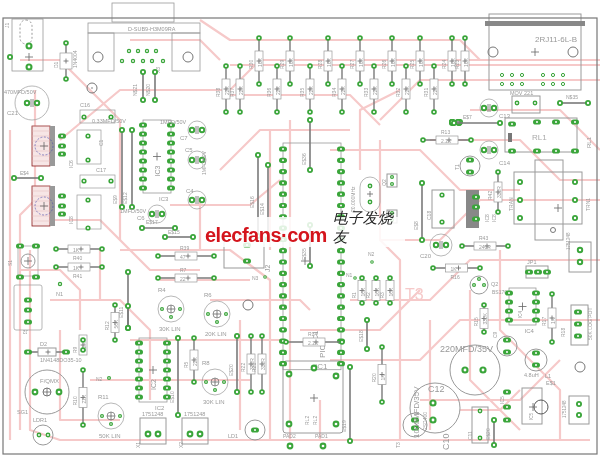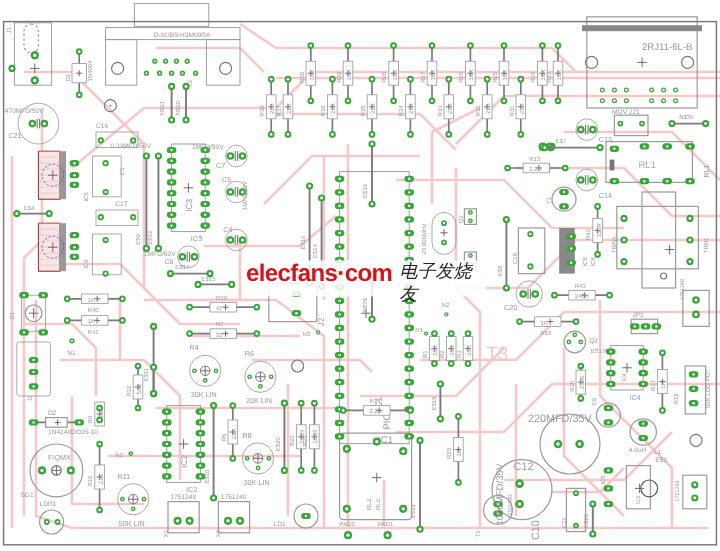"elecfans·com" #watermark { align-items: flex-start -> flex-end }
